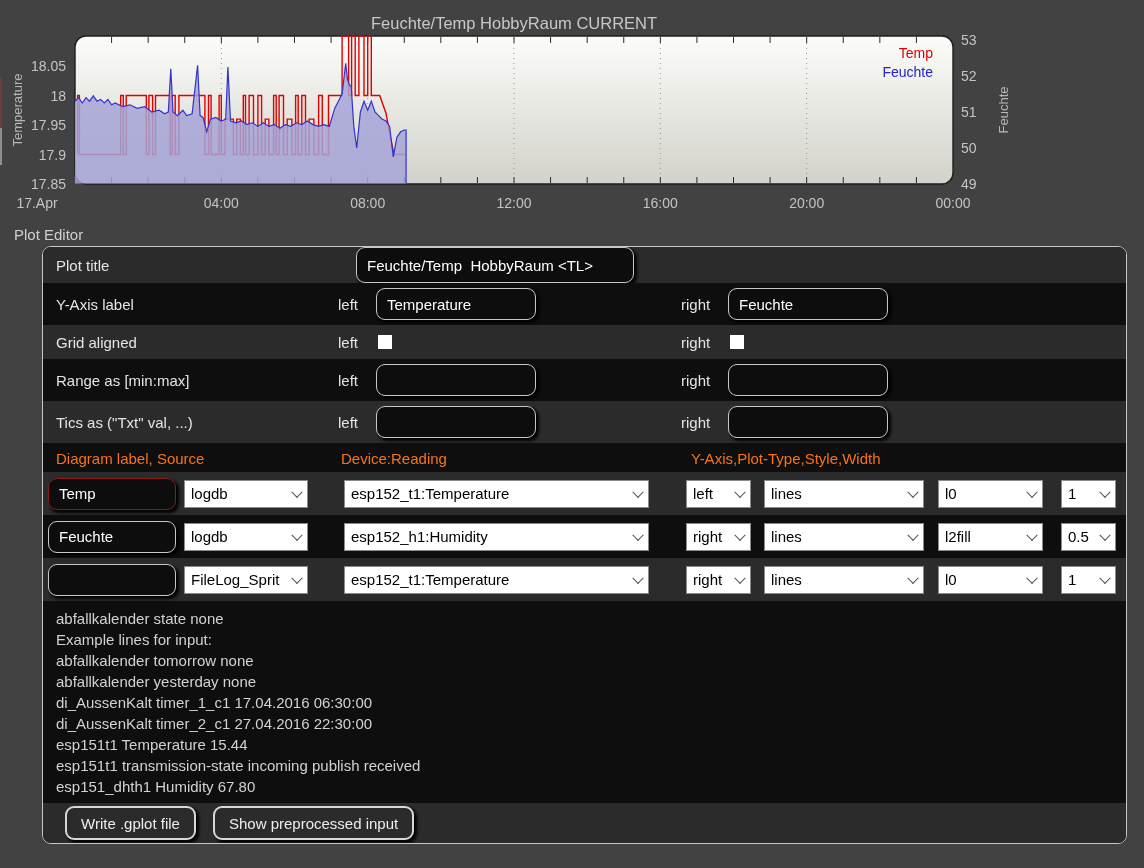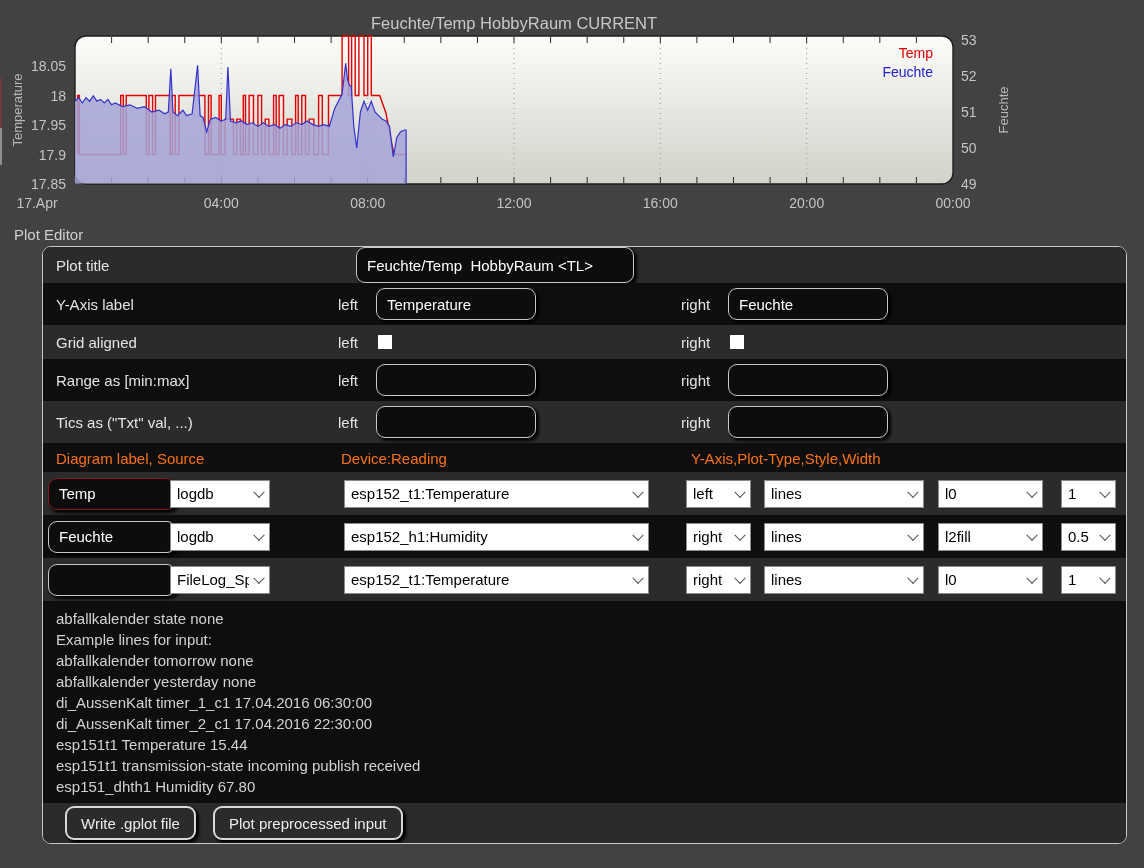"logdb" .c-src { left: 127px -> 141px; width: 100px -> 124px }
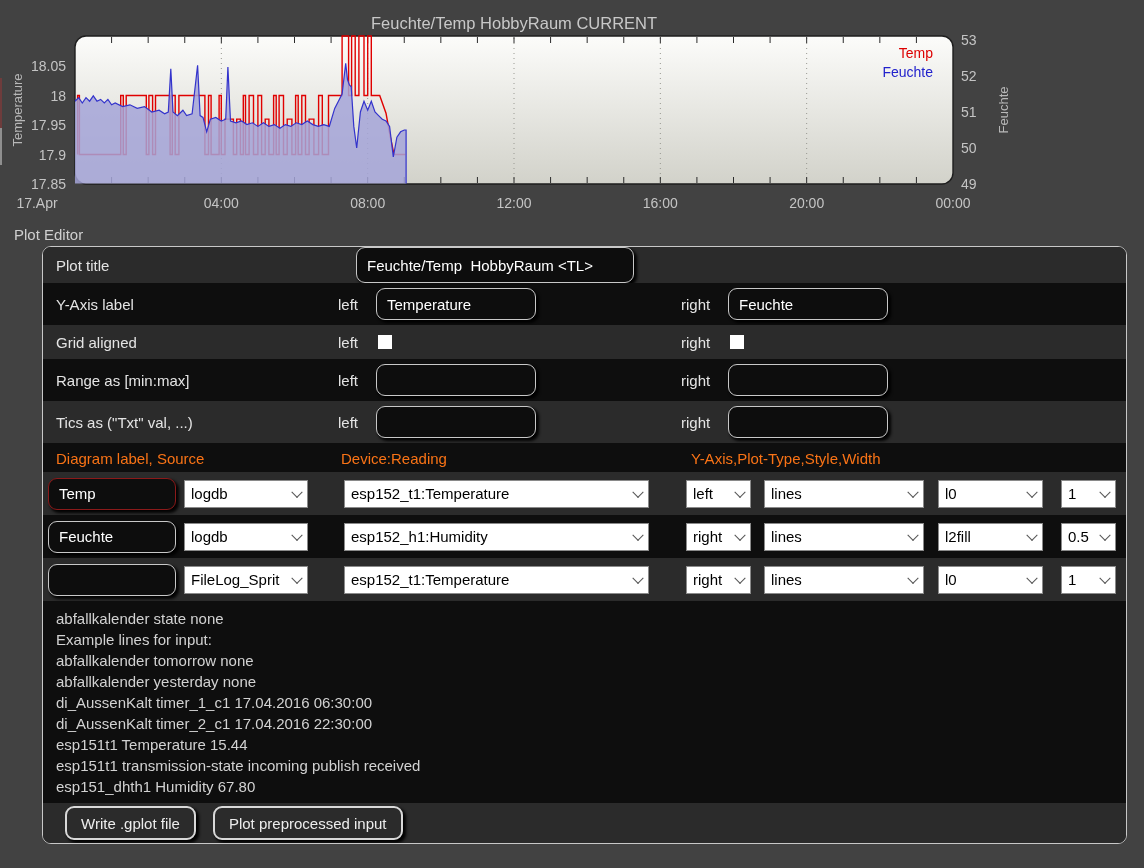"di_AussenKalt timer_2_c1 17.04.2016" div.exline { text: 17.04.2016 -> 27.04.2016 }
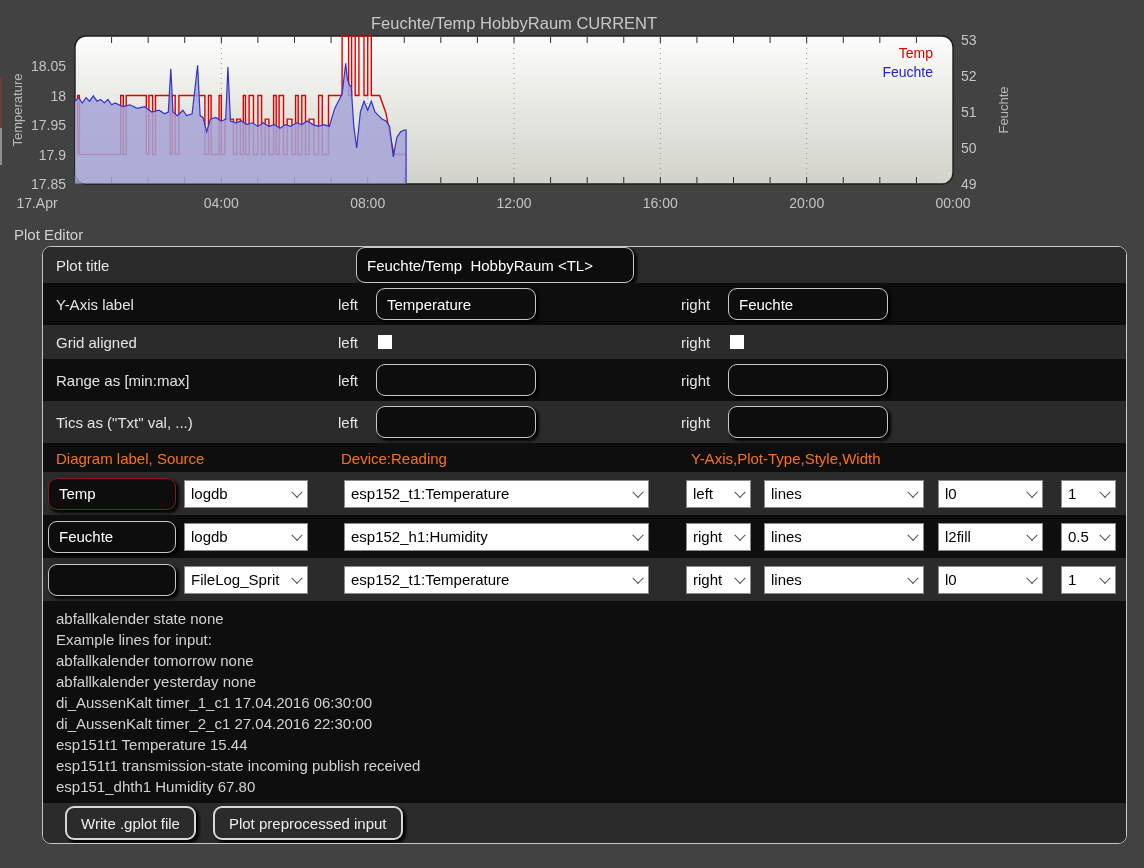"Plot preprocessed input" button.fbtn { text: Plot -> Show }
